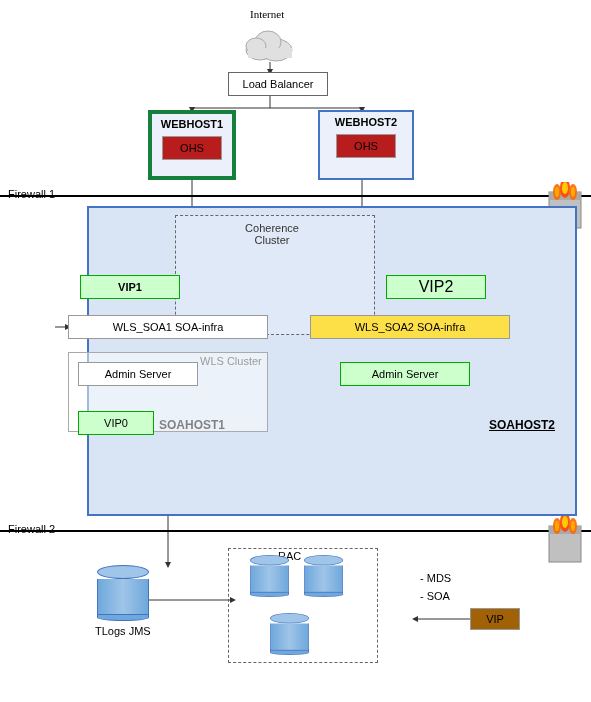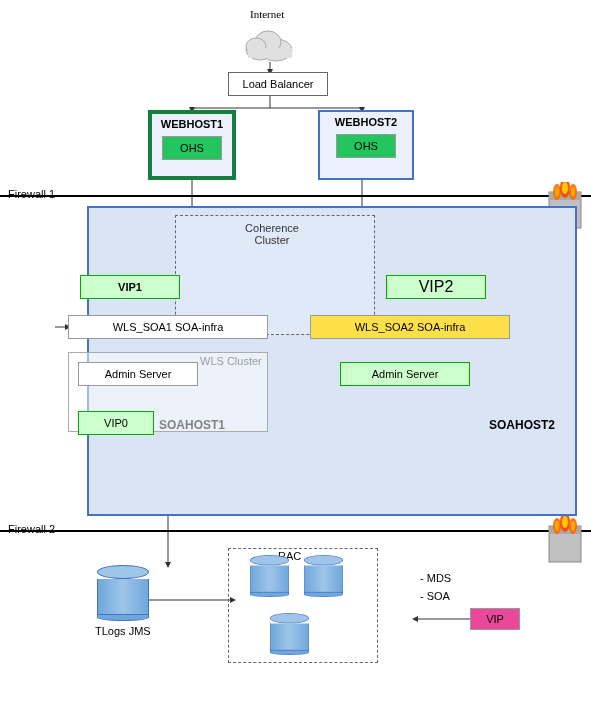"OHS" .ohs-box { background: #22c55e -> #b91c1c }
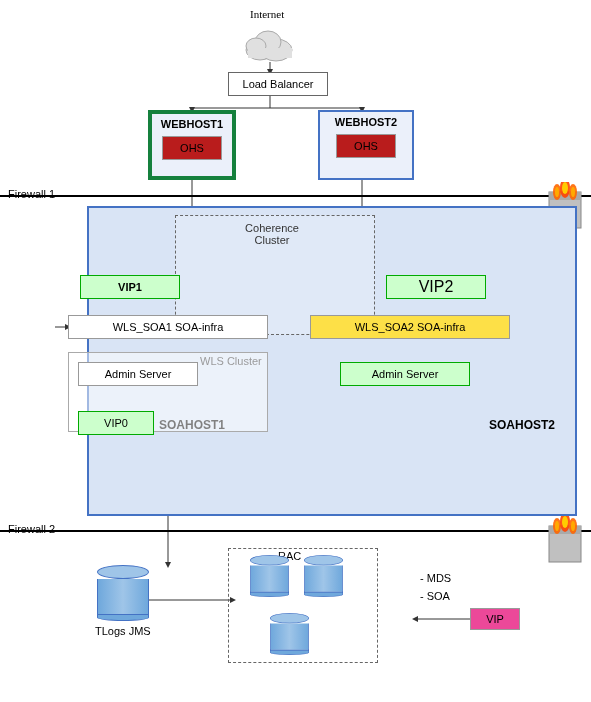"SOAHOST2" .soahost2-label { text-decoration: none -> underline }
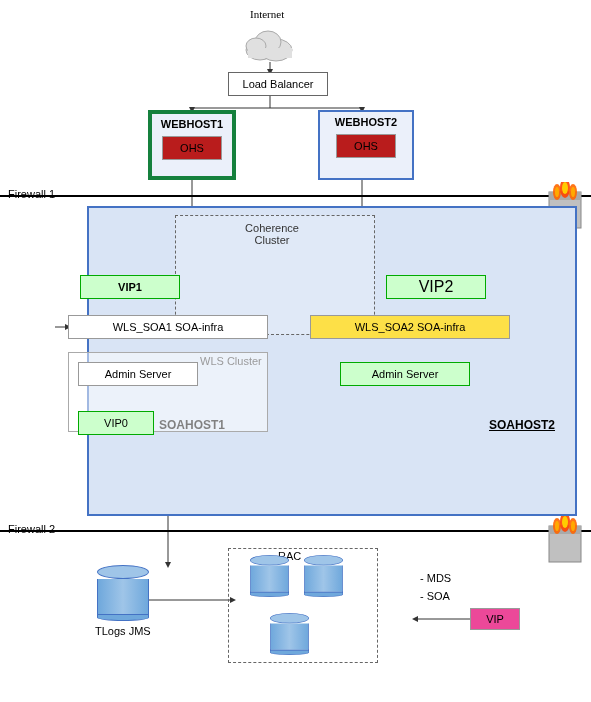"VIP" .vip-bottom { background: #ec4899 -> #a16207 }
